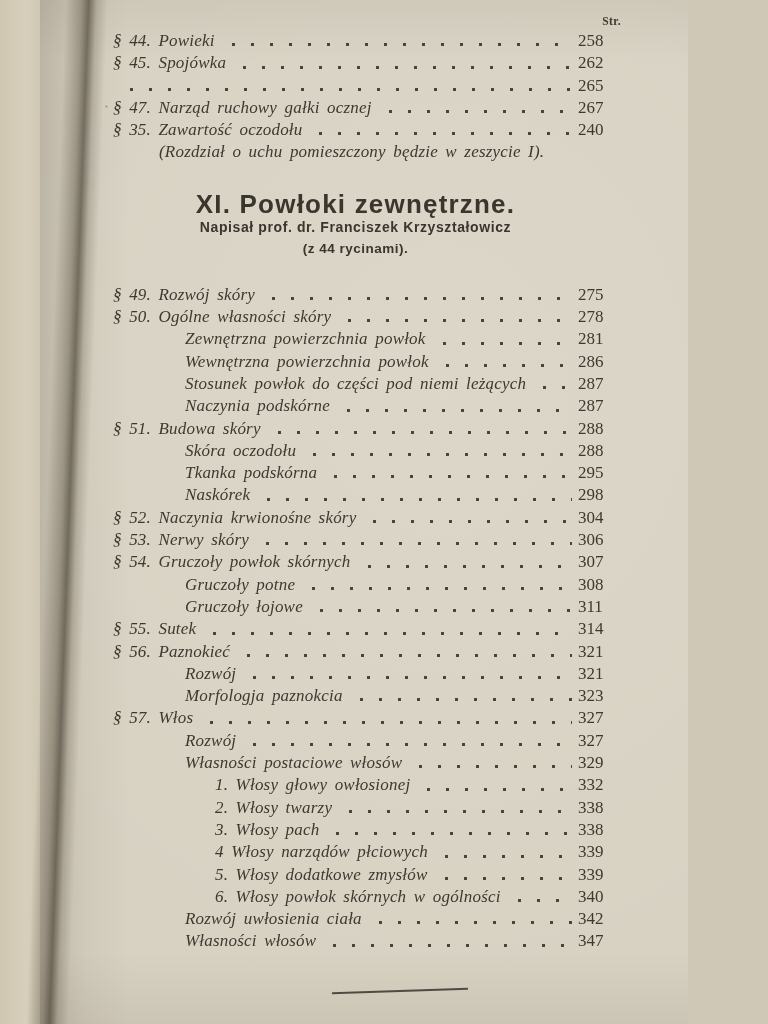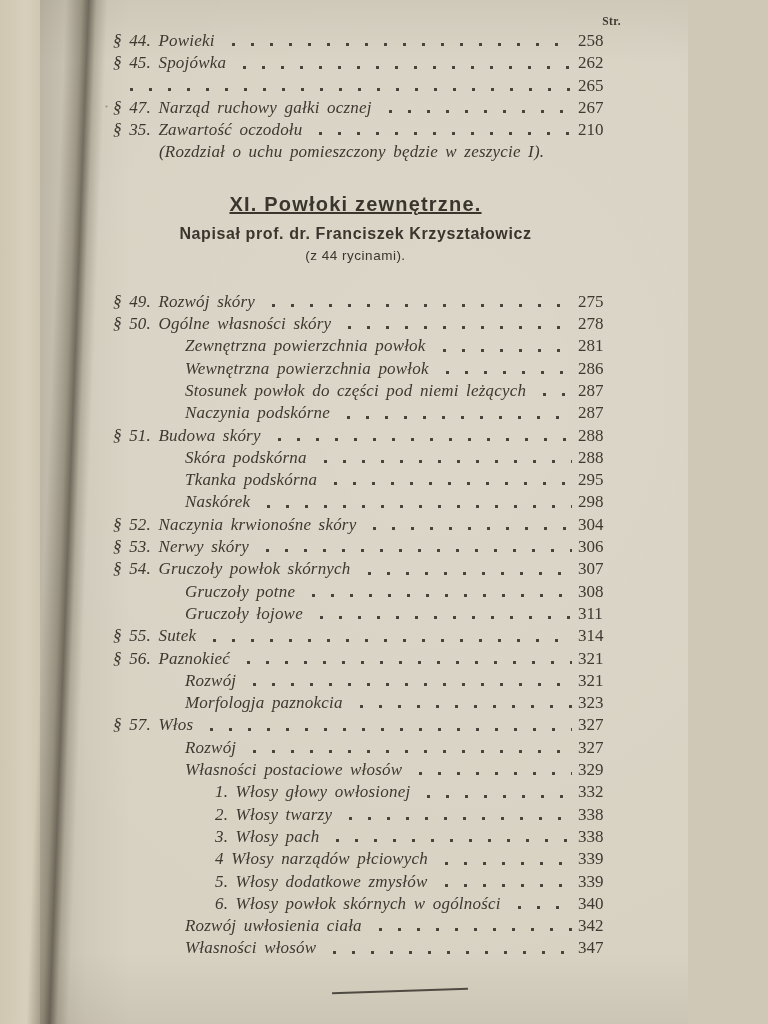"210" span.pagenum { text: 210 -> 240 }
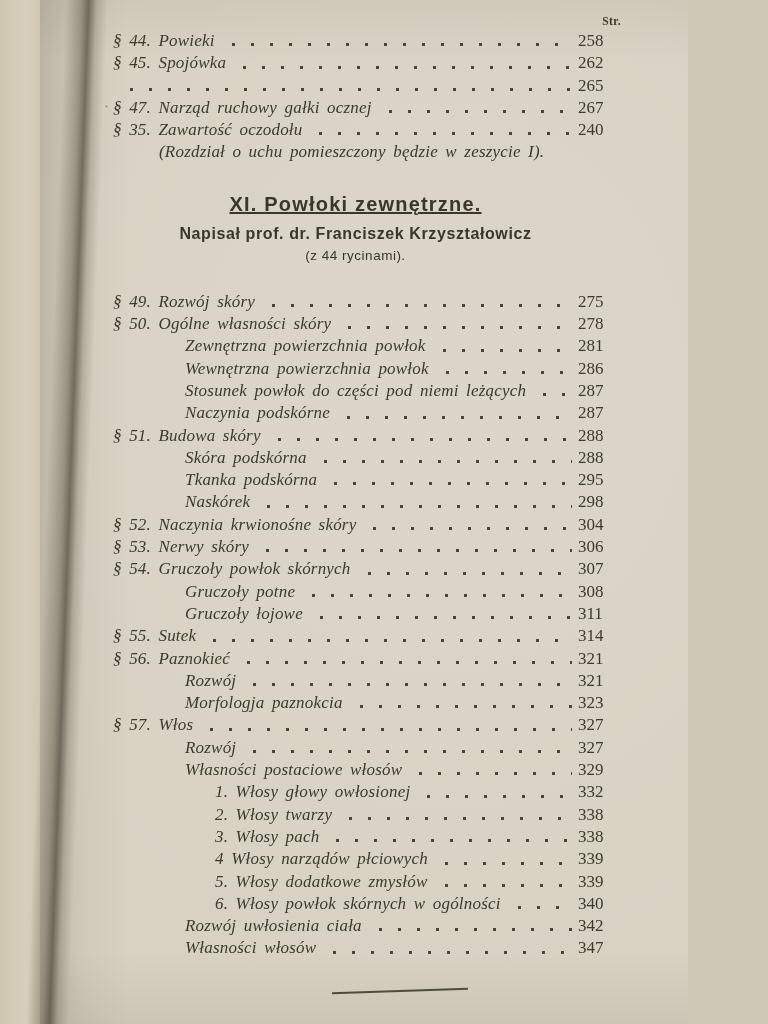"XI. Powłoki zewnętrzne." .chapter .title { font-size: 20px -> 26px; text-decoration: underline -> none }
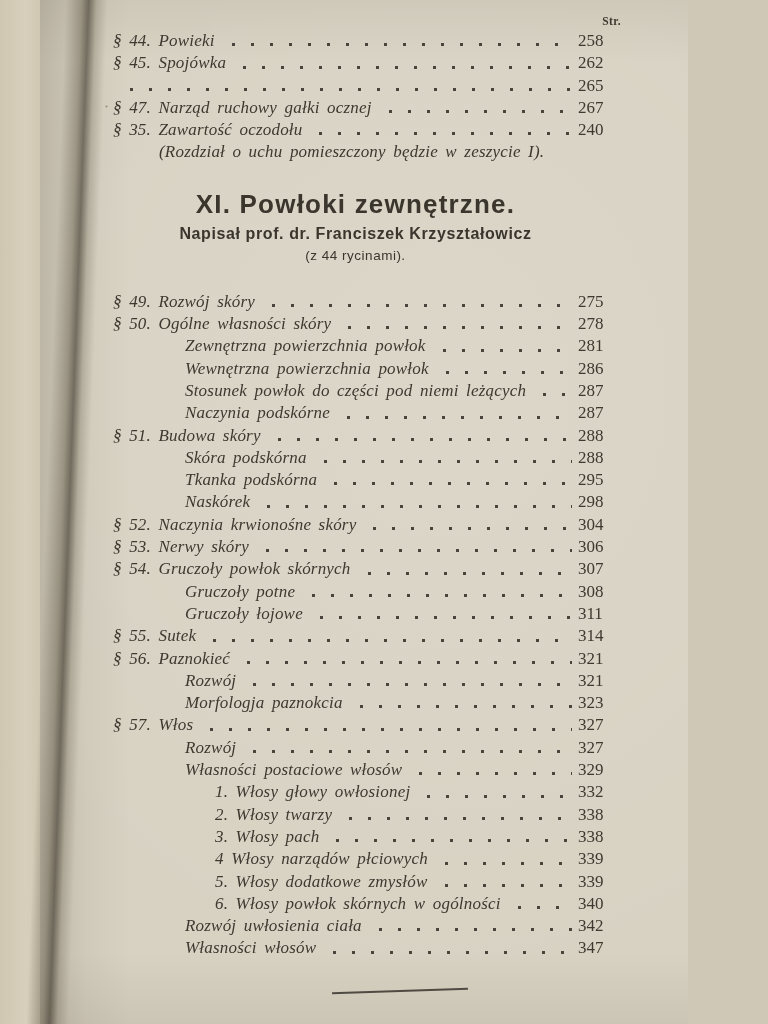"Napisał prof. dr. Franciszek" .chapter .author { font-size: 16px -> 14px; margin-top: 7px -> none }
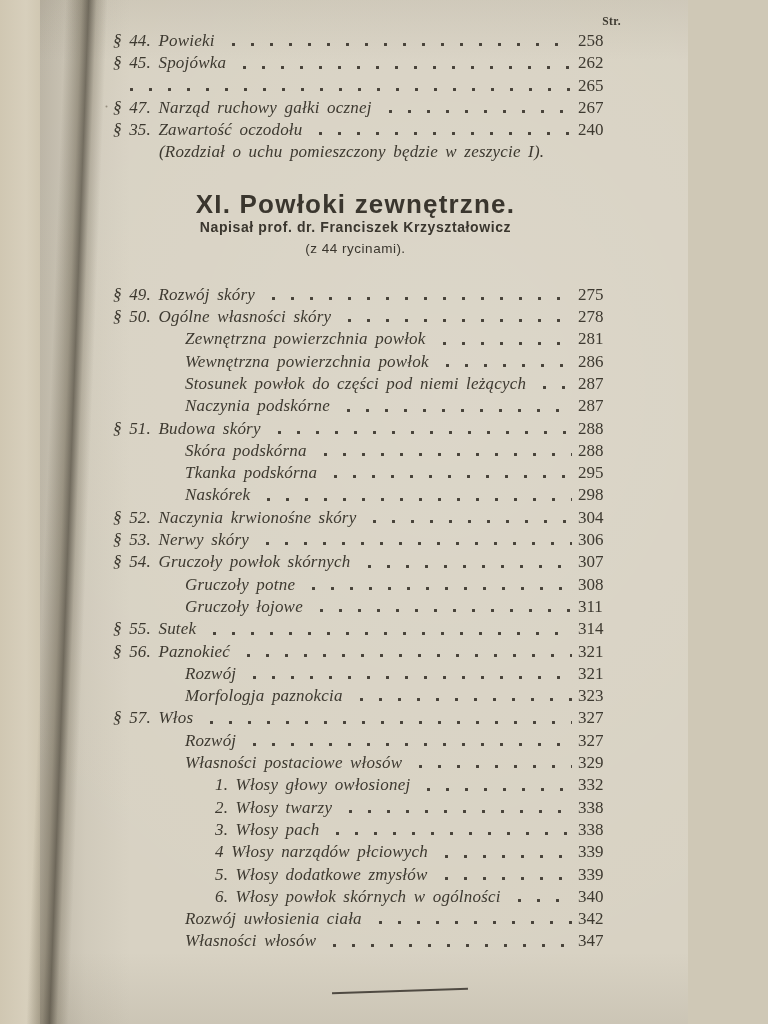"(z 44 rycinami)." .chapter .figures { font-weight: normal -> bold }
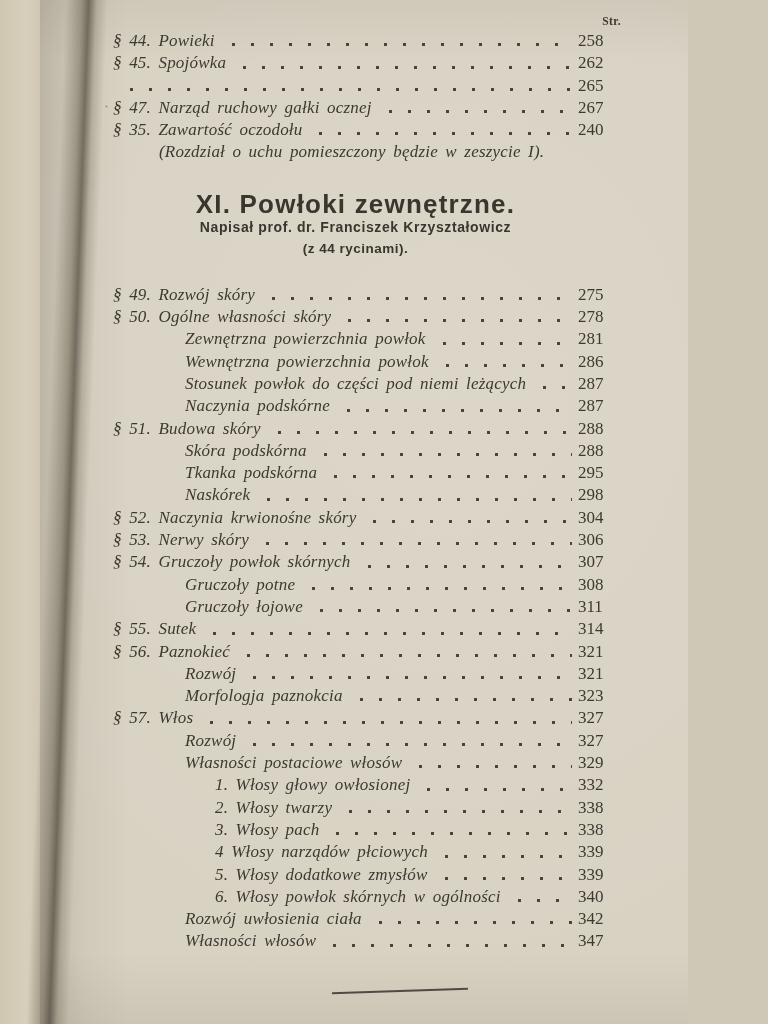"Skóra podskórna" span.label { text: podskórna -> oczodołu }
